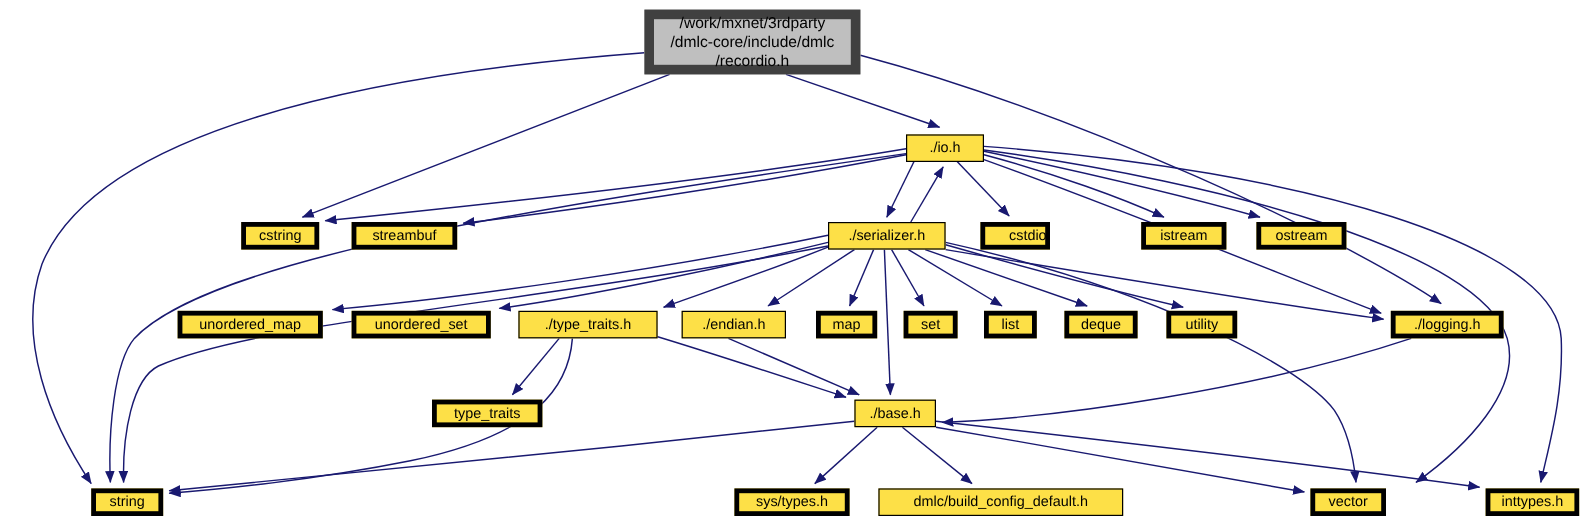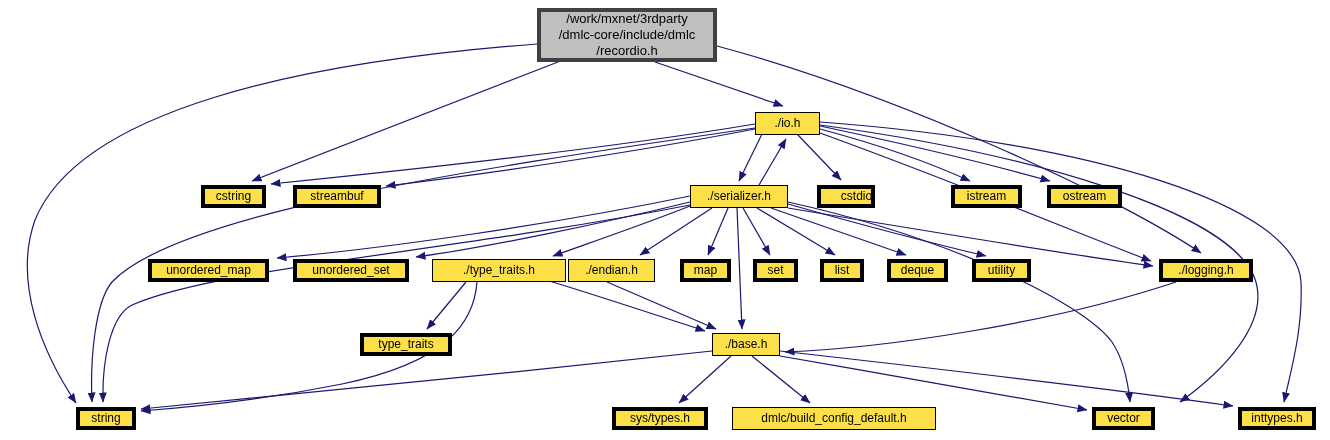"/work/mxnet/3rdparty" .node.main { border: 4px solid #404040 -> 8px solid #404040 }
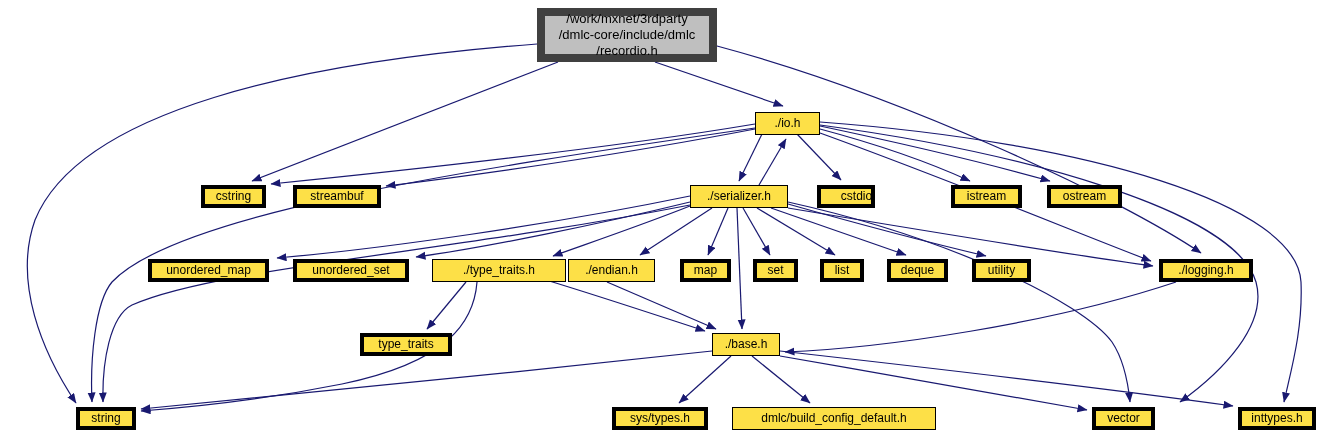"./type_traits.h" div.node { width: 134px -> 116px }
